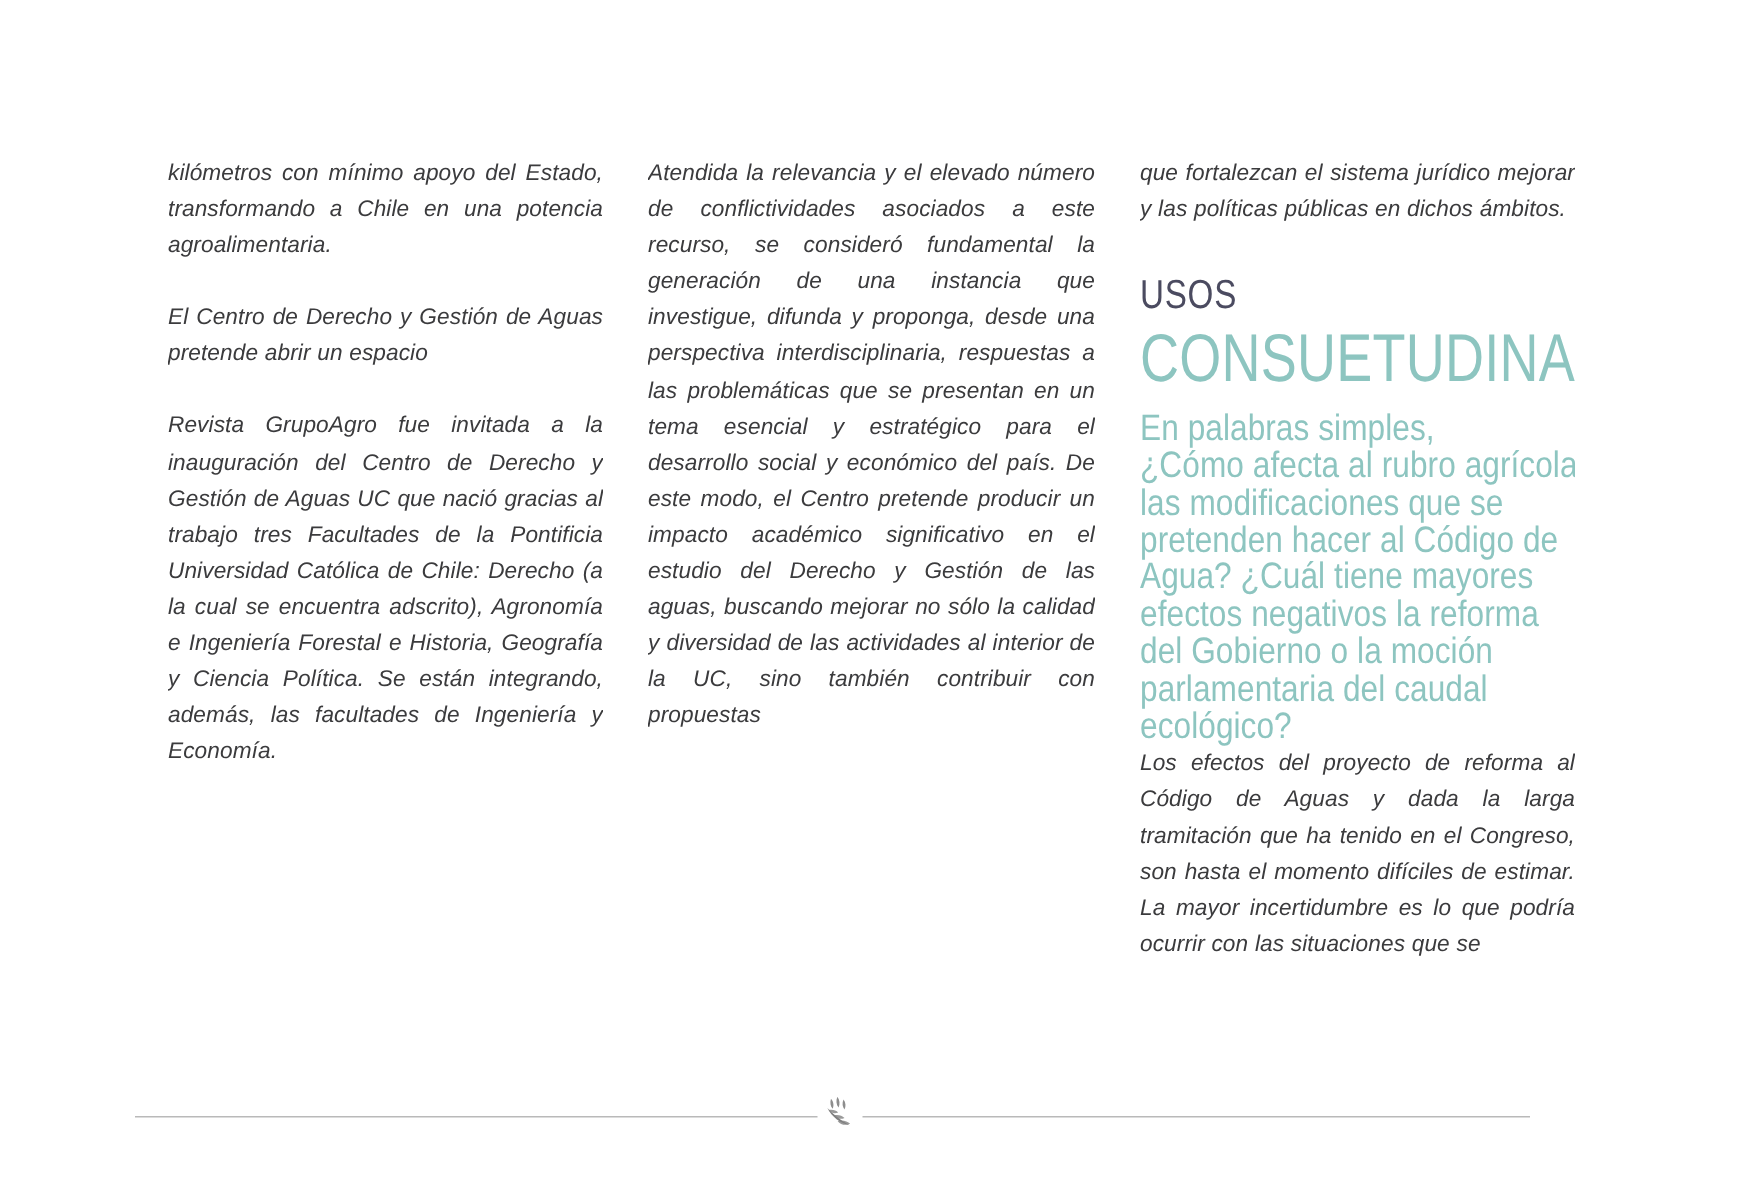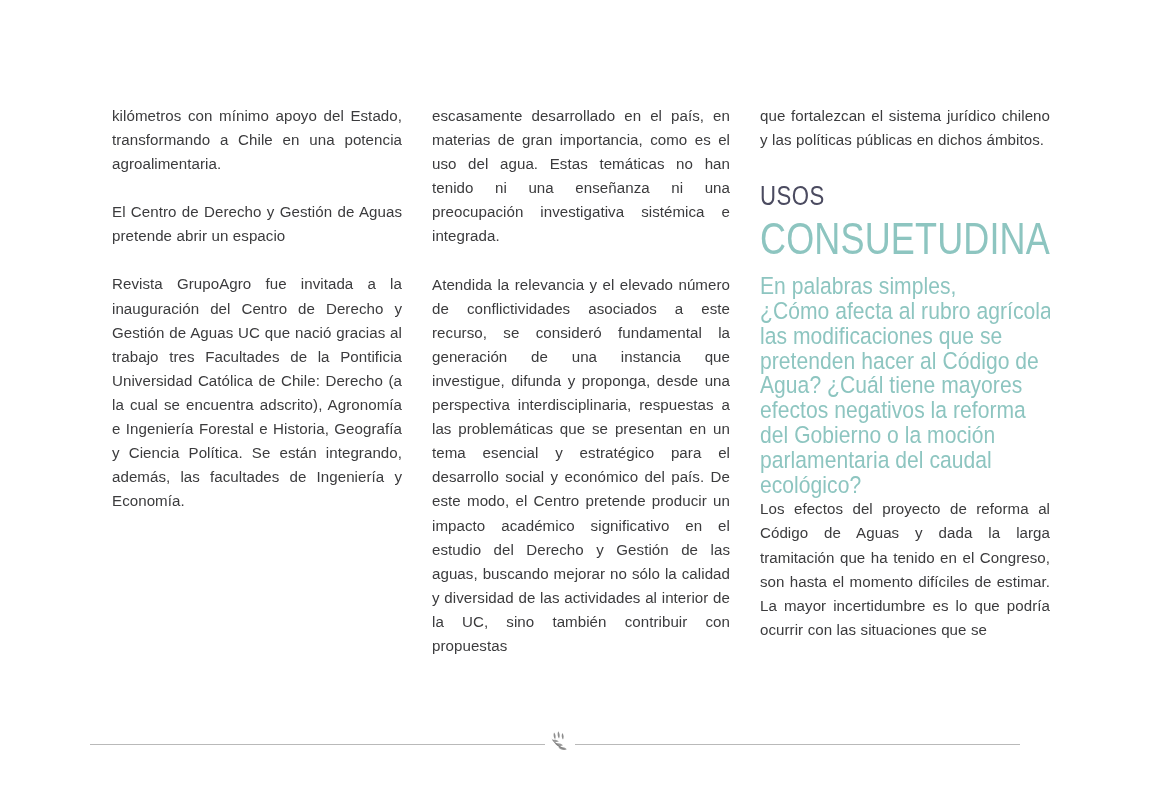"kilómetros con mínimo apoyo del" .para { font-style: none -> italic }
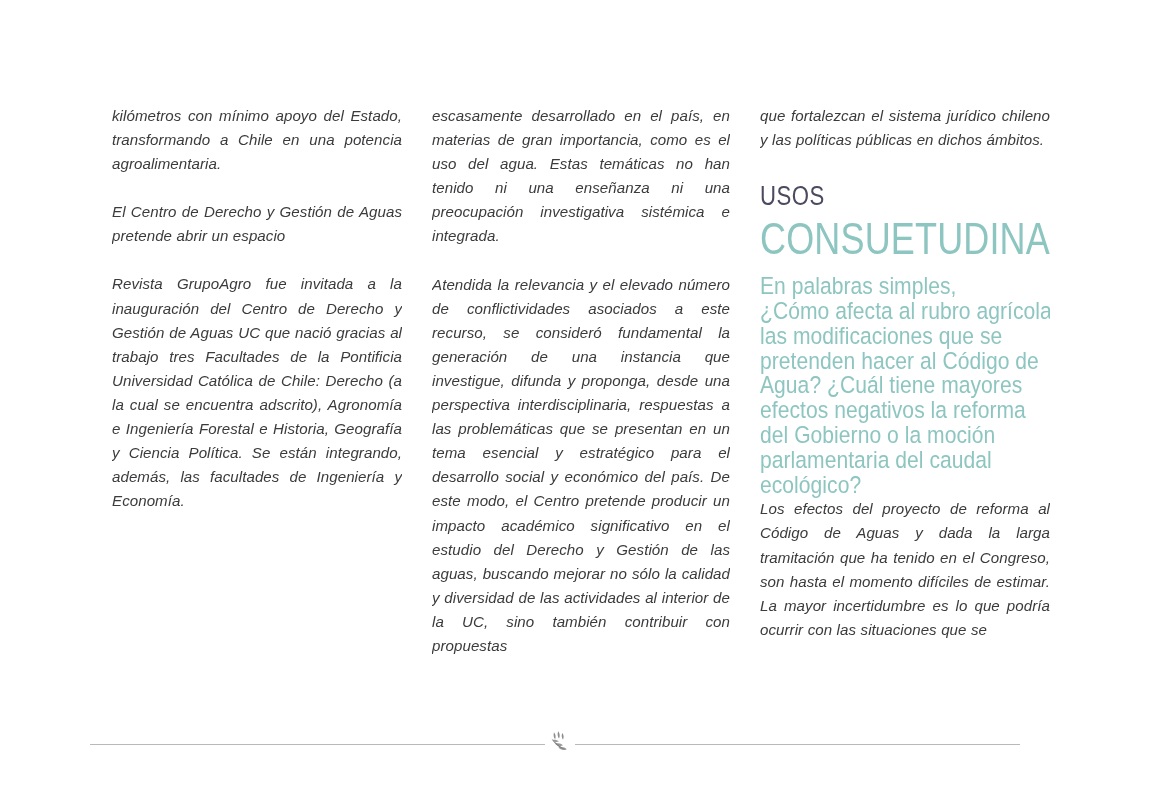"escasamente desarrollado en el país," p.para { html: <p>escasamente desarrollado en el país, en materias de gran importancia, como es el uso del agua. Estas temáticas no han tenido ni una enseñanza ni una preocupación investigativa sistémica e integrada.</p> -> none }
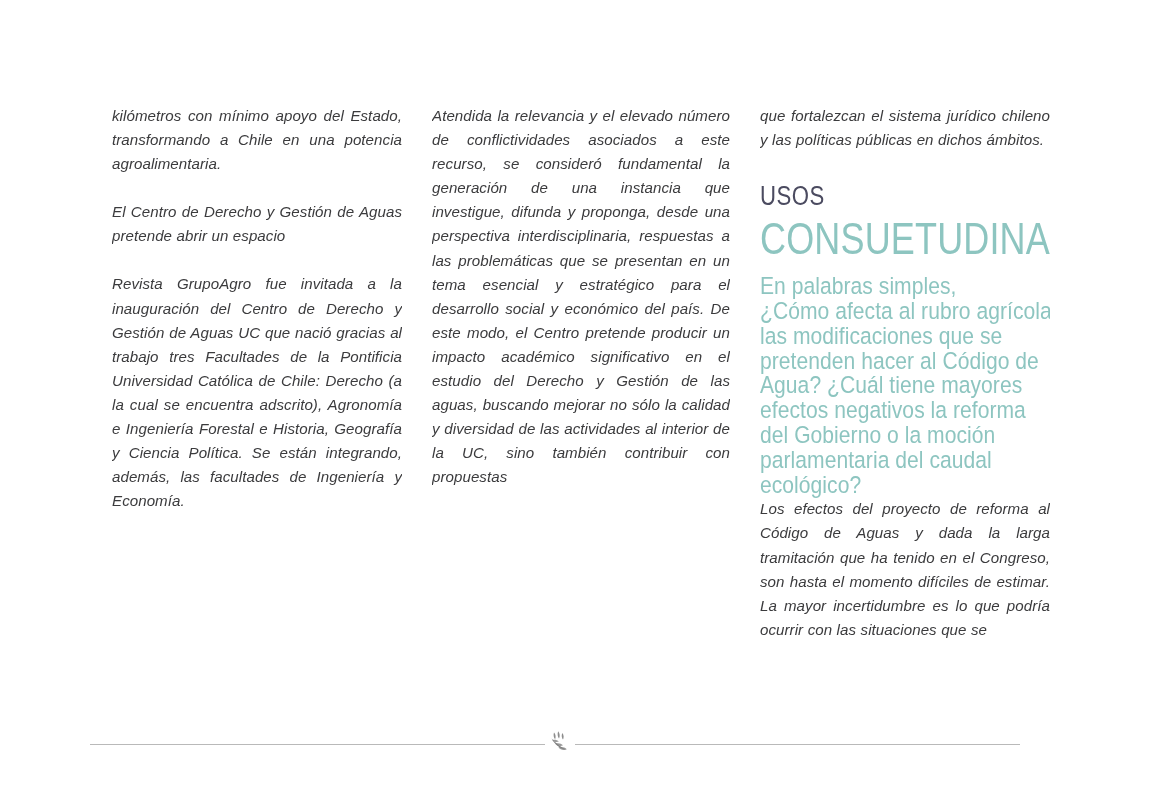"que fortalezcan el sistema jurídico" p.para { text: chileno -> mejorar }
